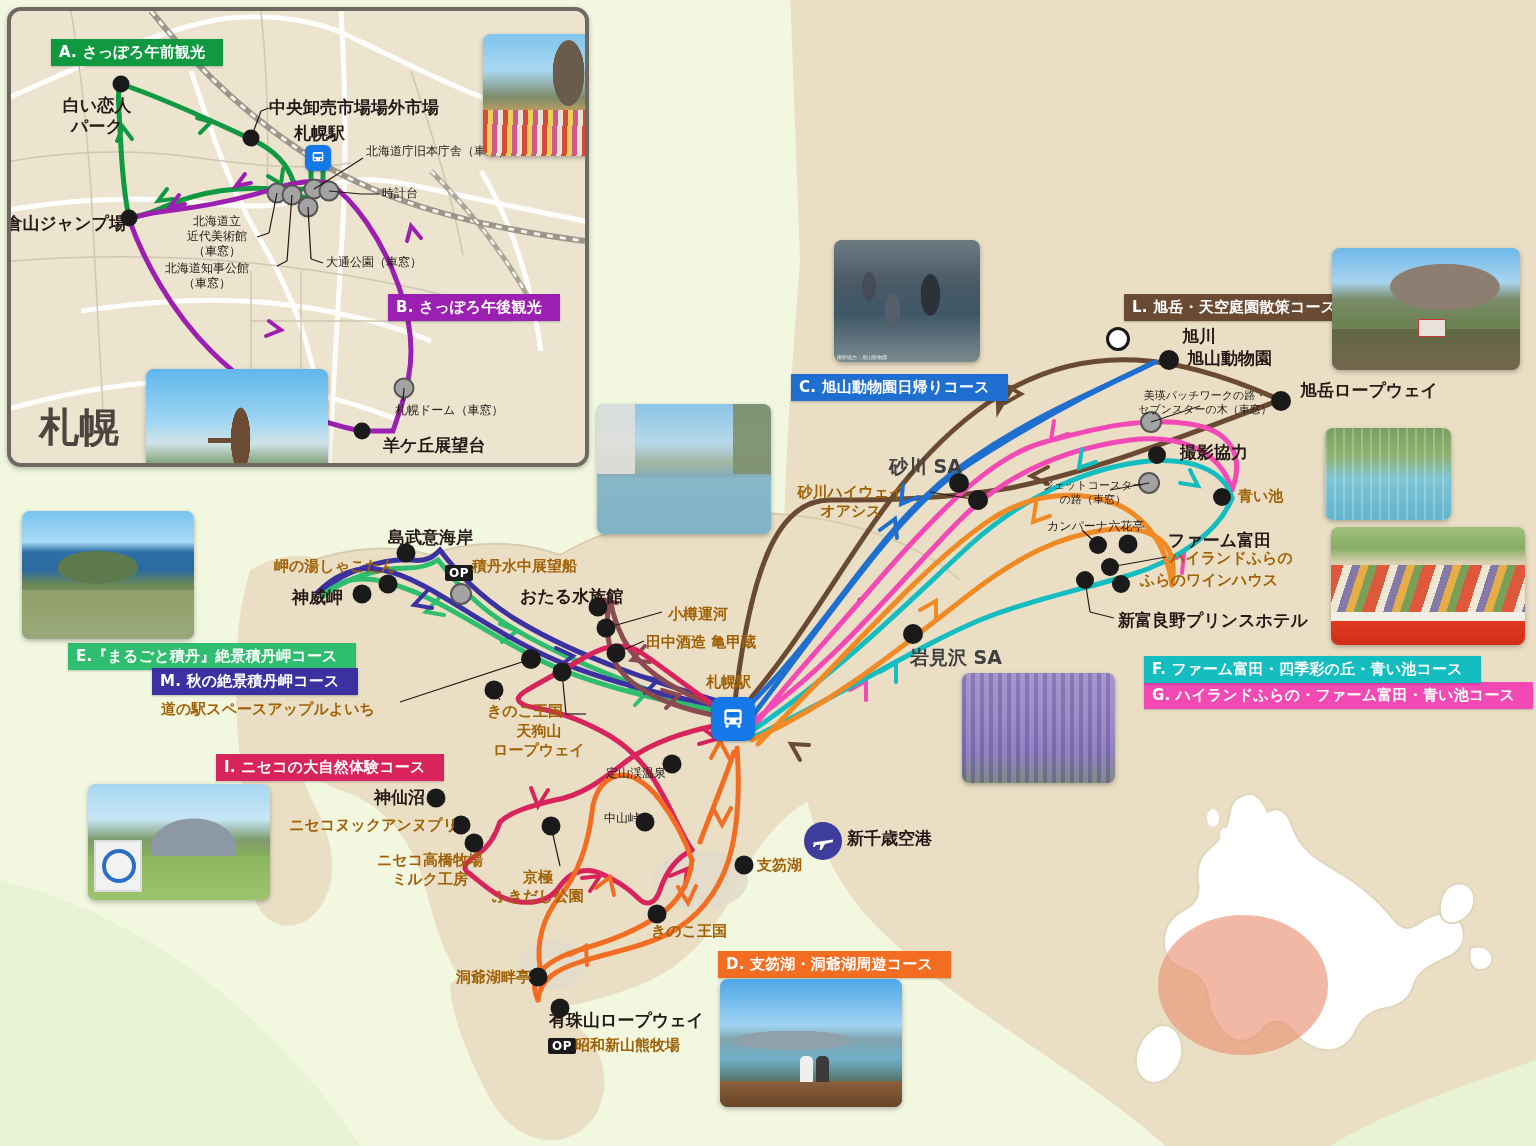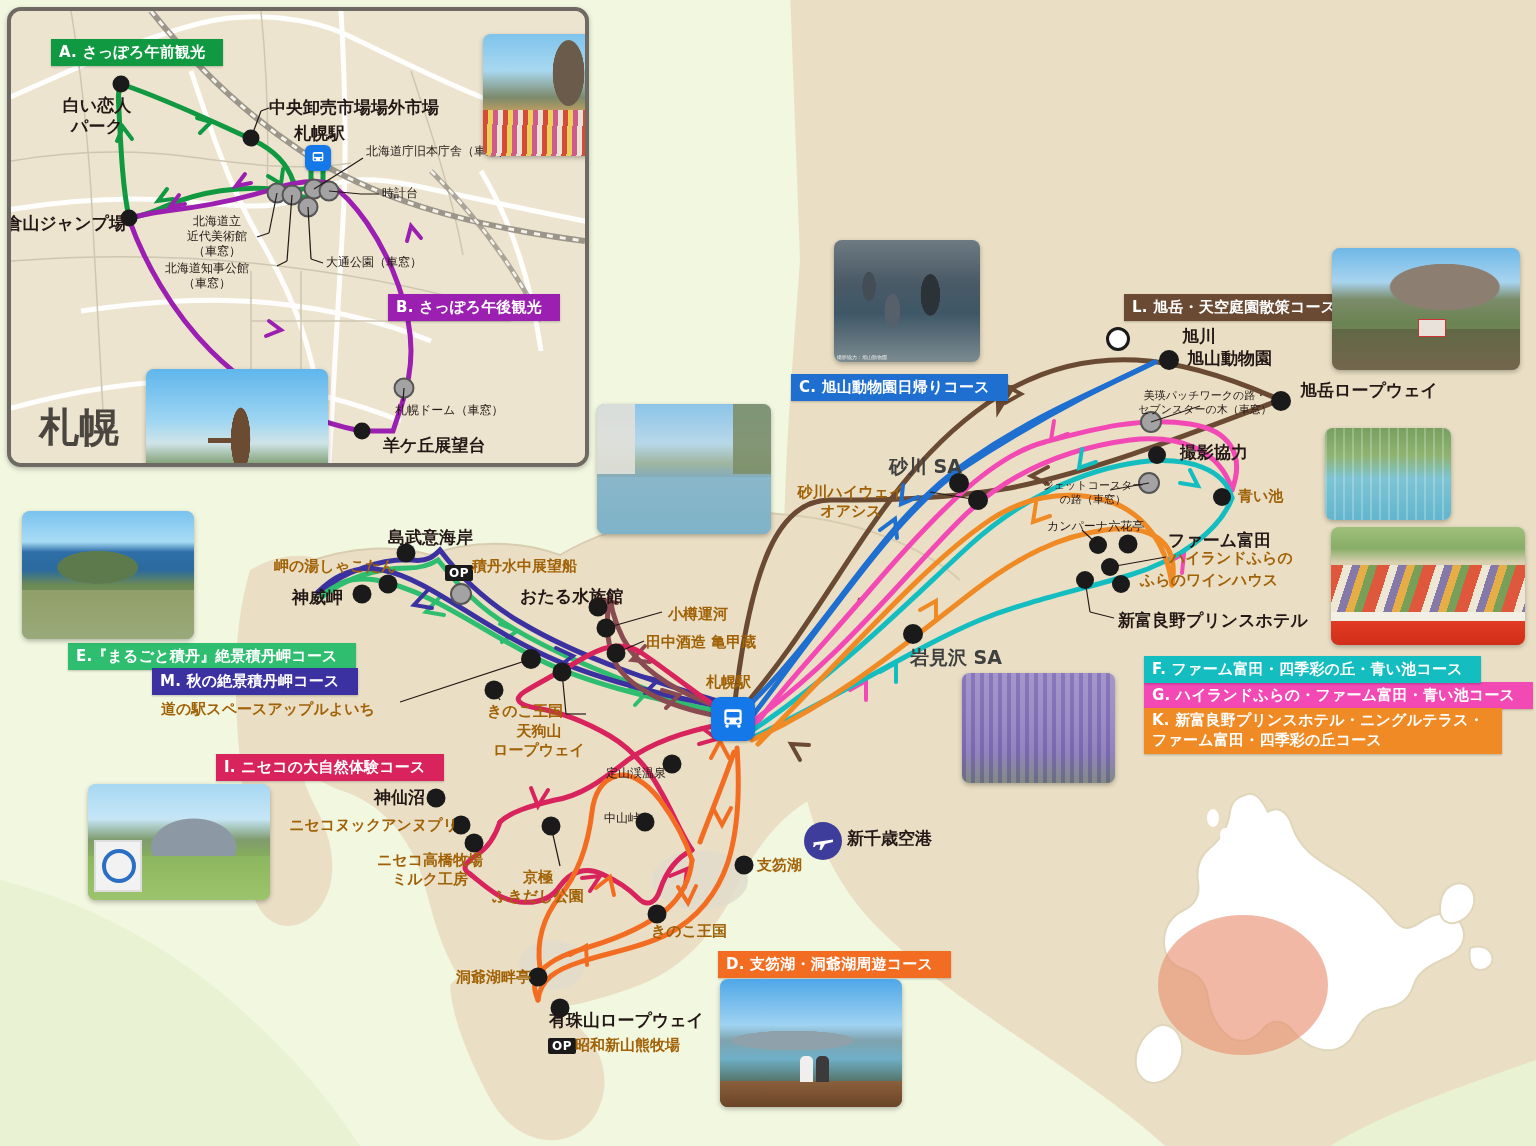"K. 新富良野プリンスホテル・ニングルテラス・" div.chip { html: <div>K. 新富良野プリンスホテル・ニングルテラス・ ファーム富田・四季彩の丘コース</div> -> none }
